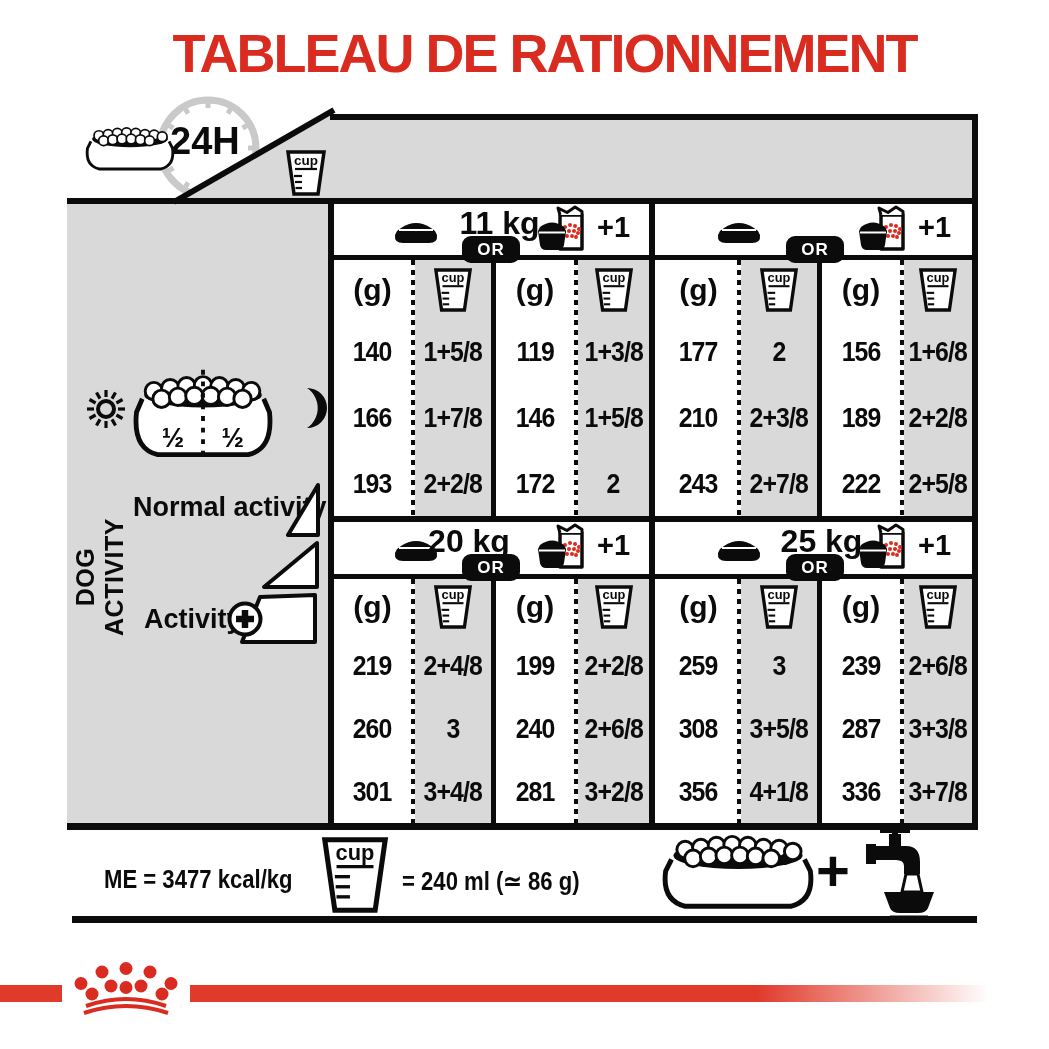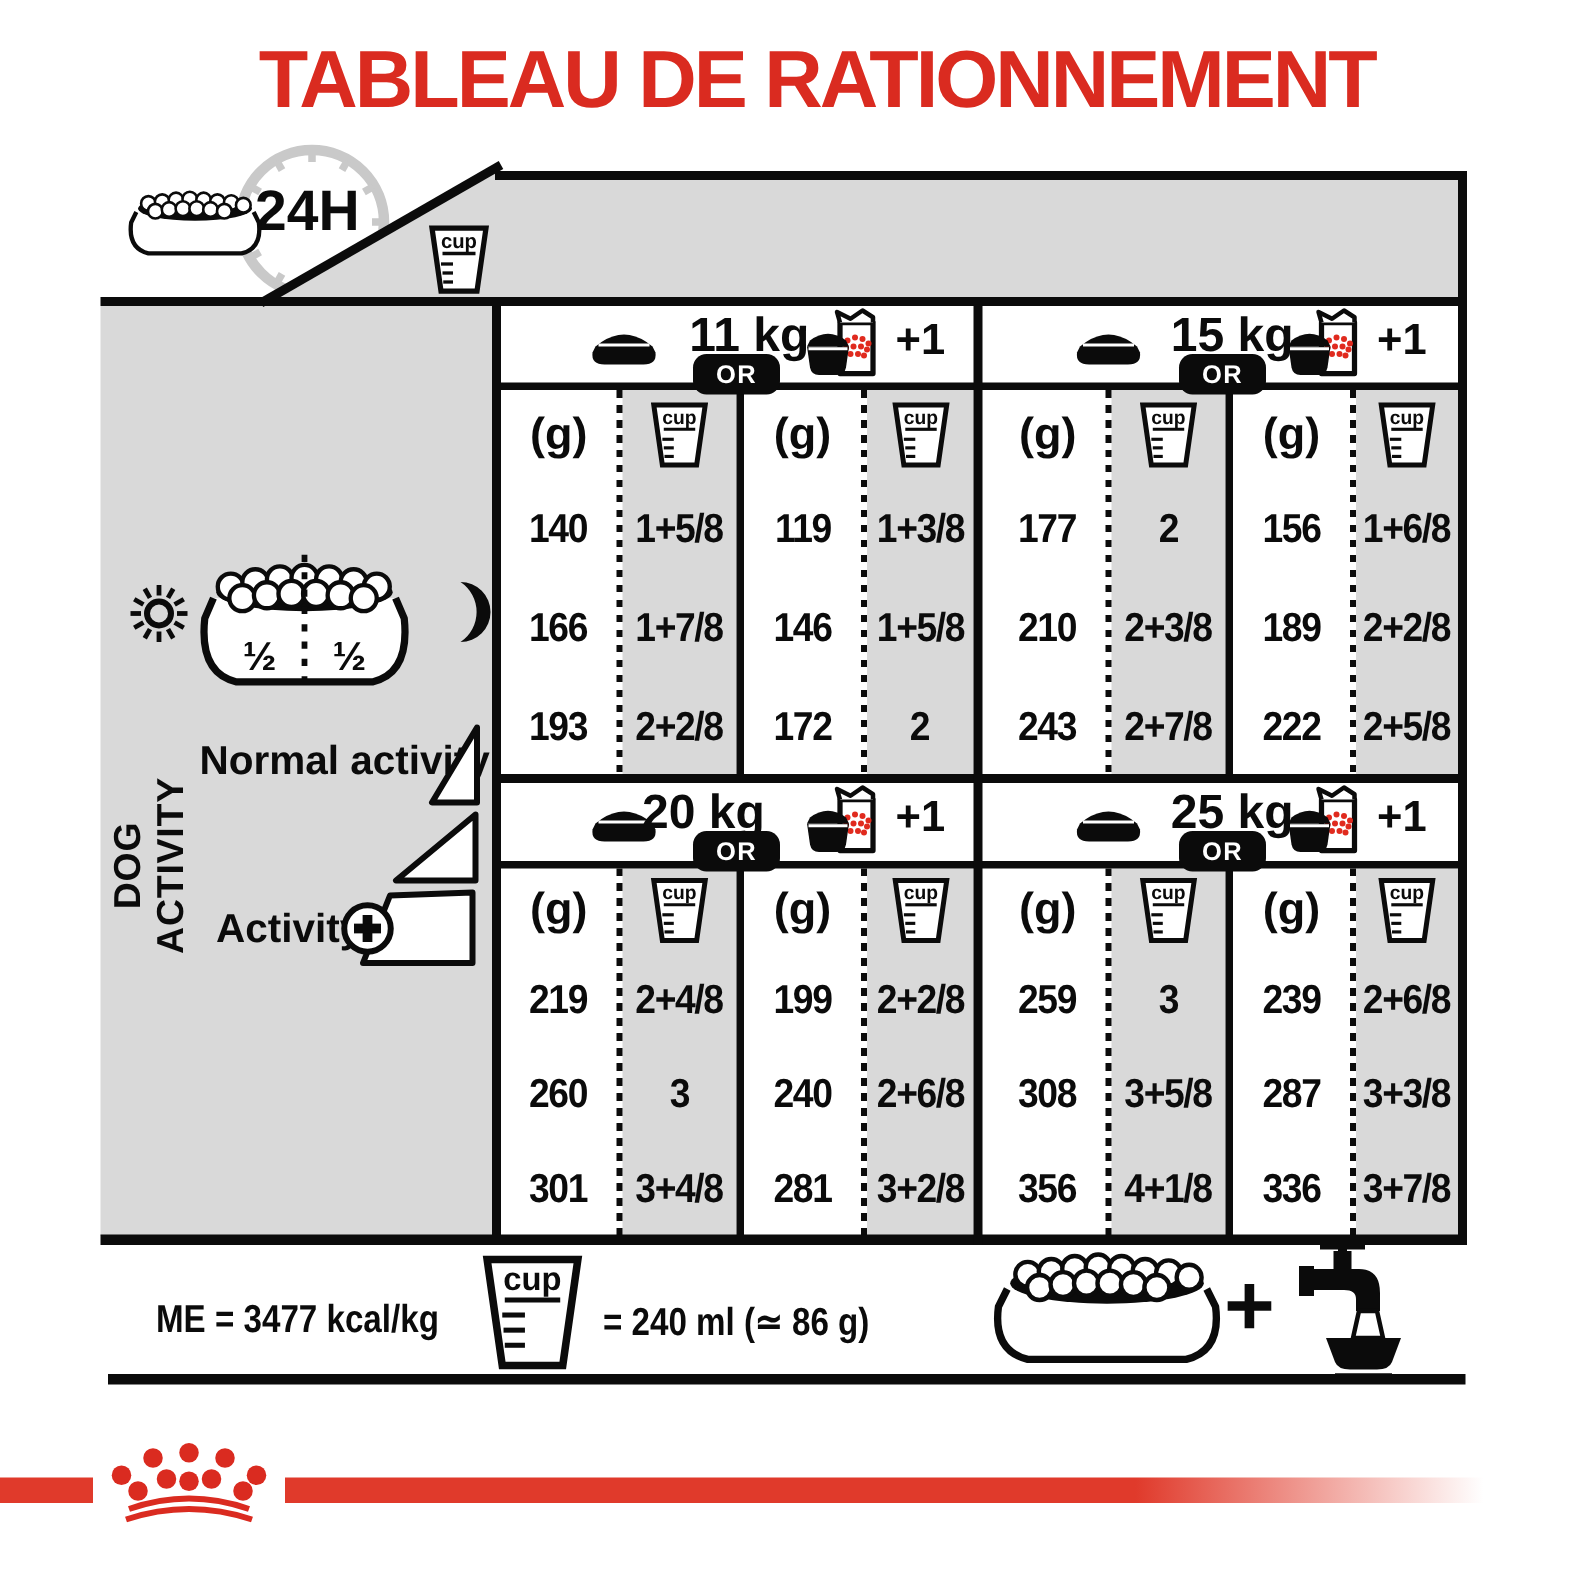"15 kg" div.weightlbl { html: <div>15 kg</div> -> none }
